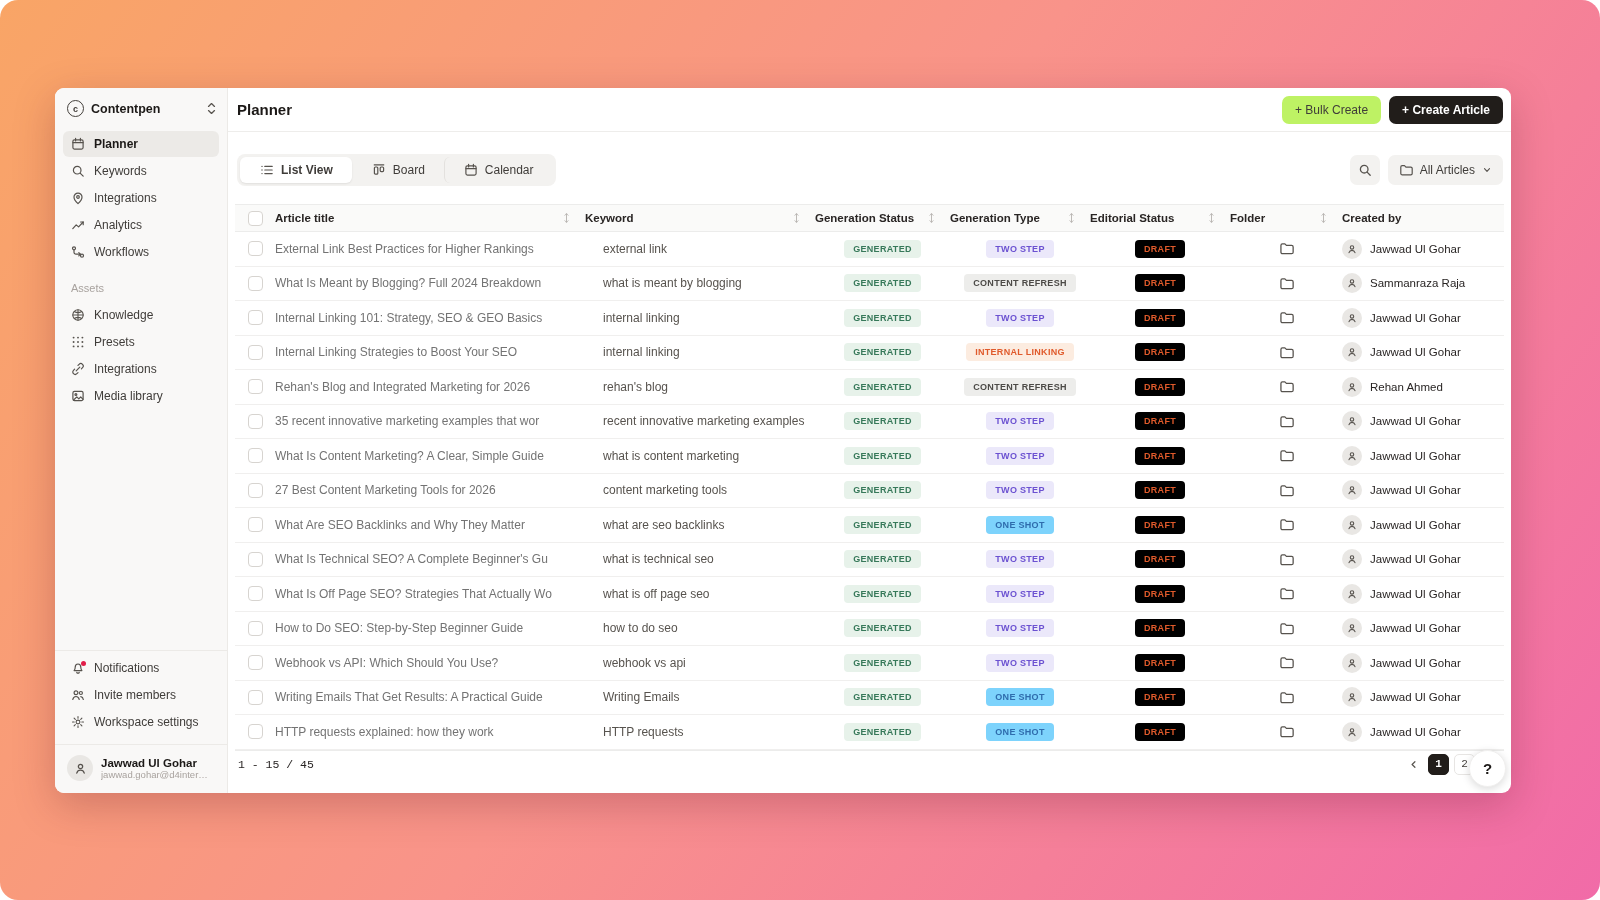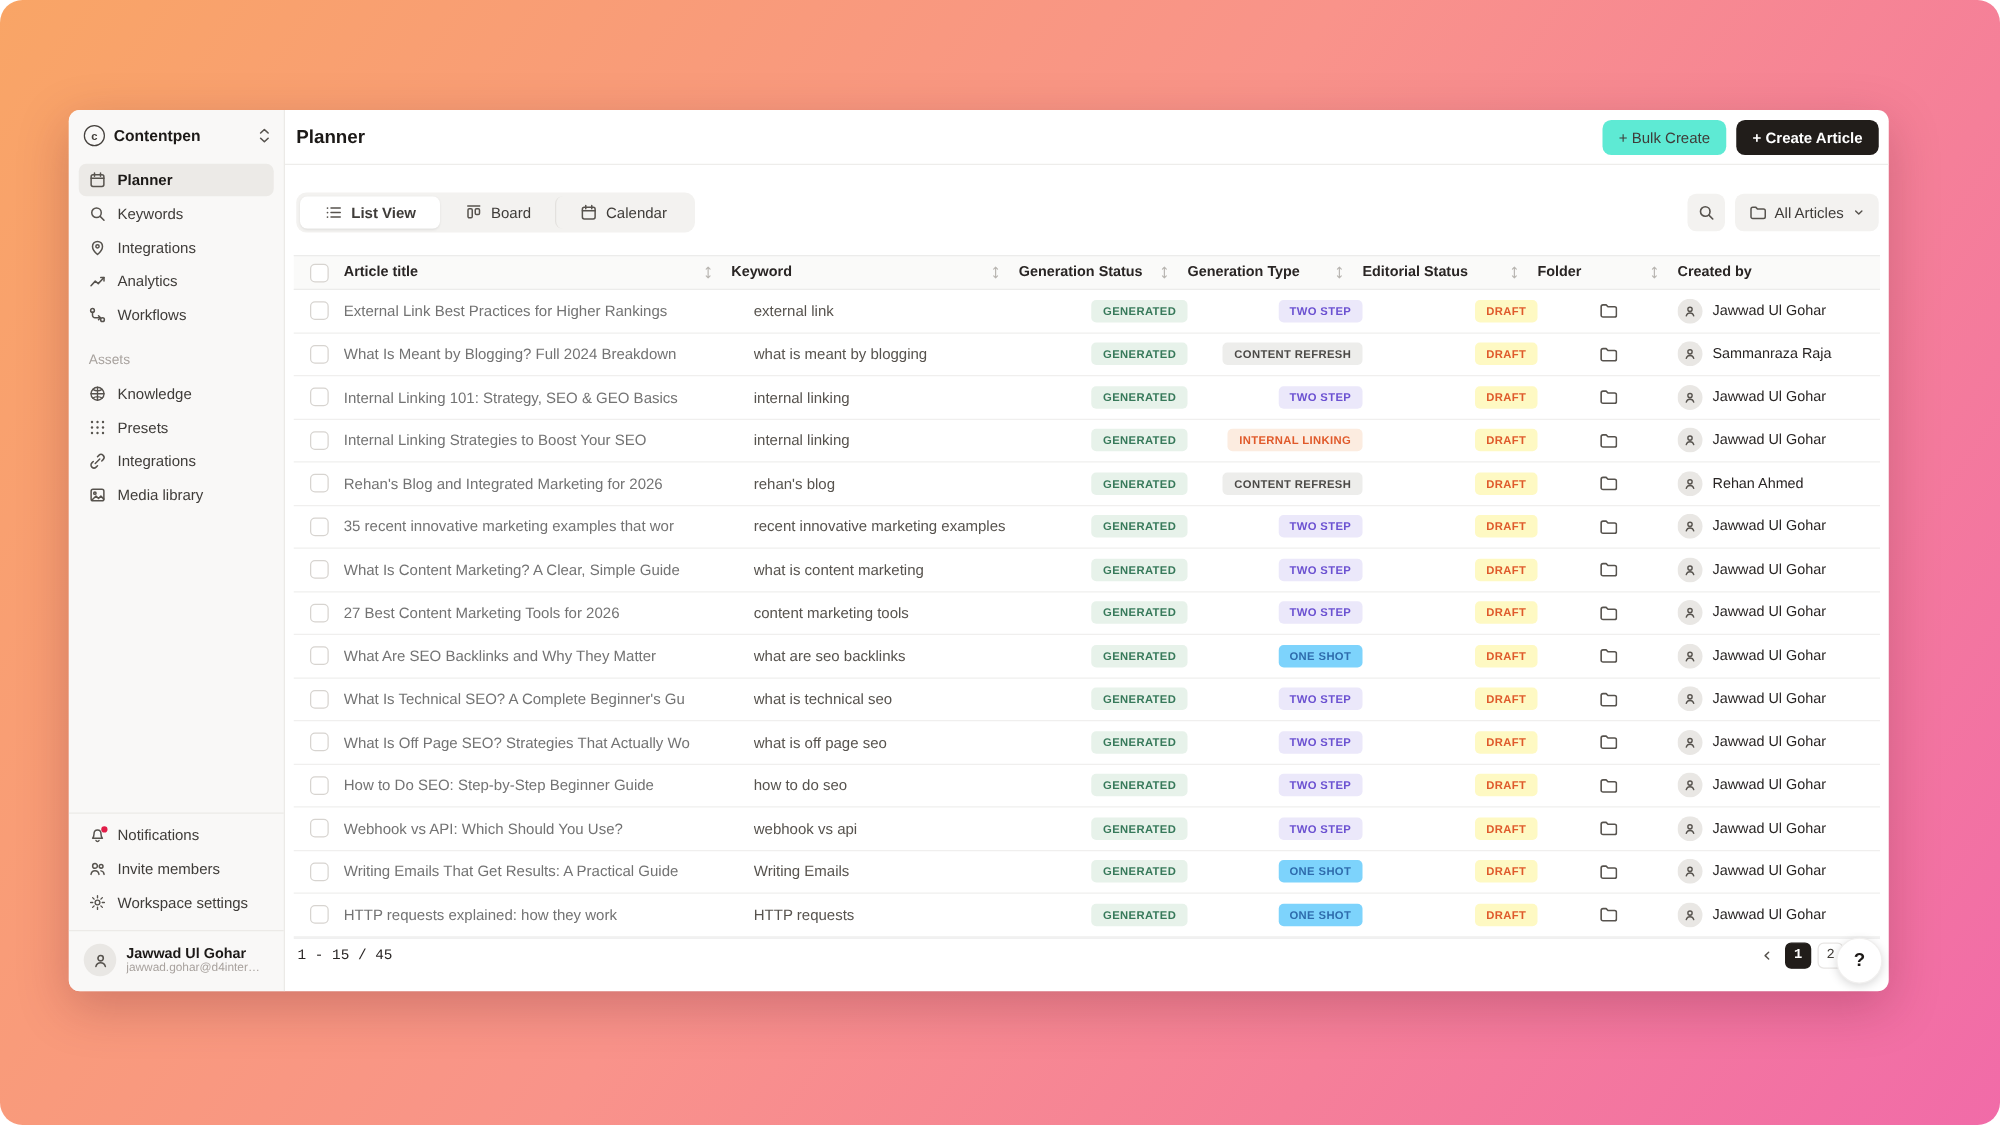"+ Bulk Create" .btn-secondary { background: #5eead4 -> #bef264 }
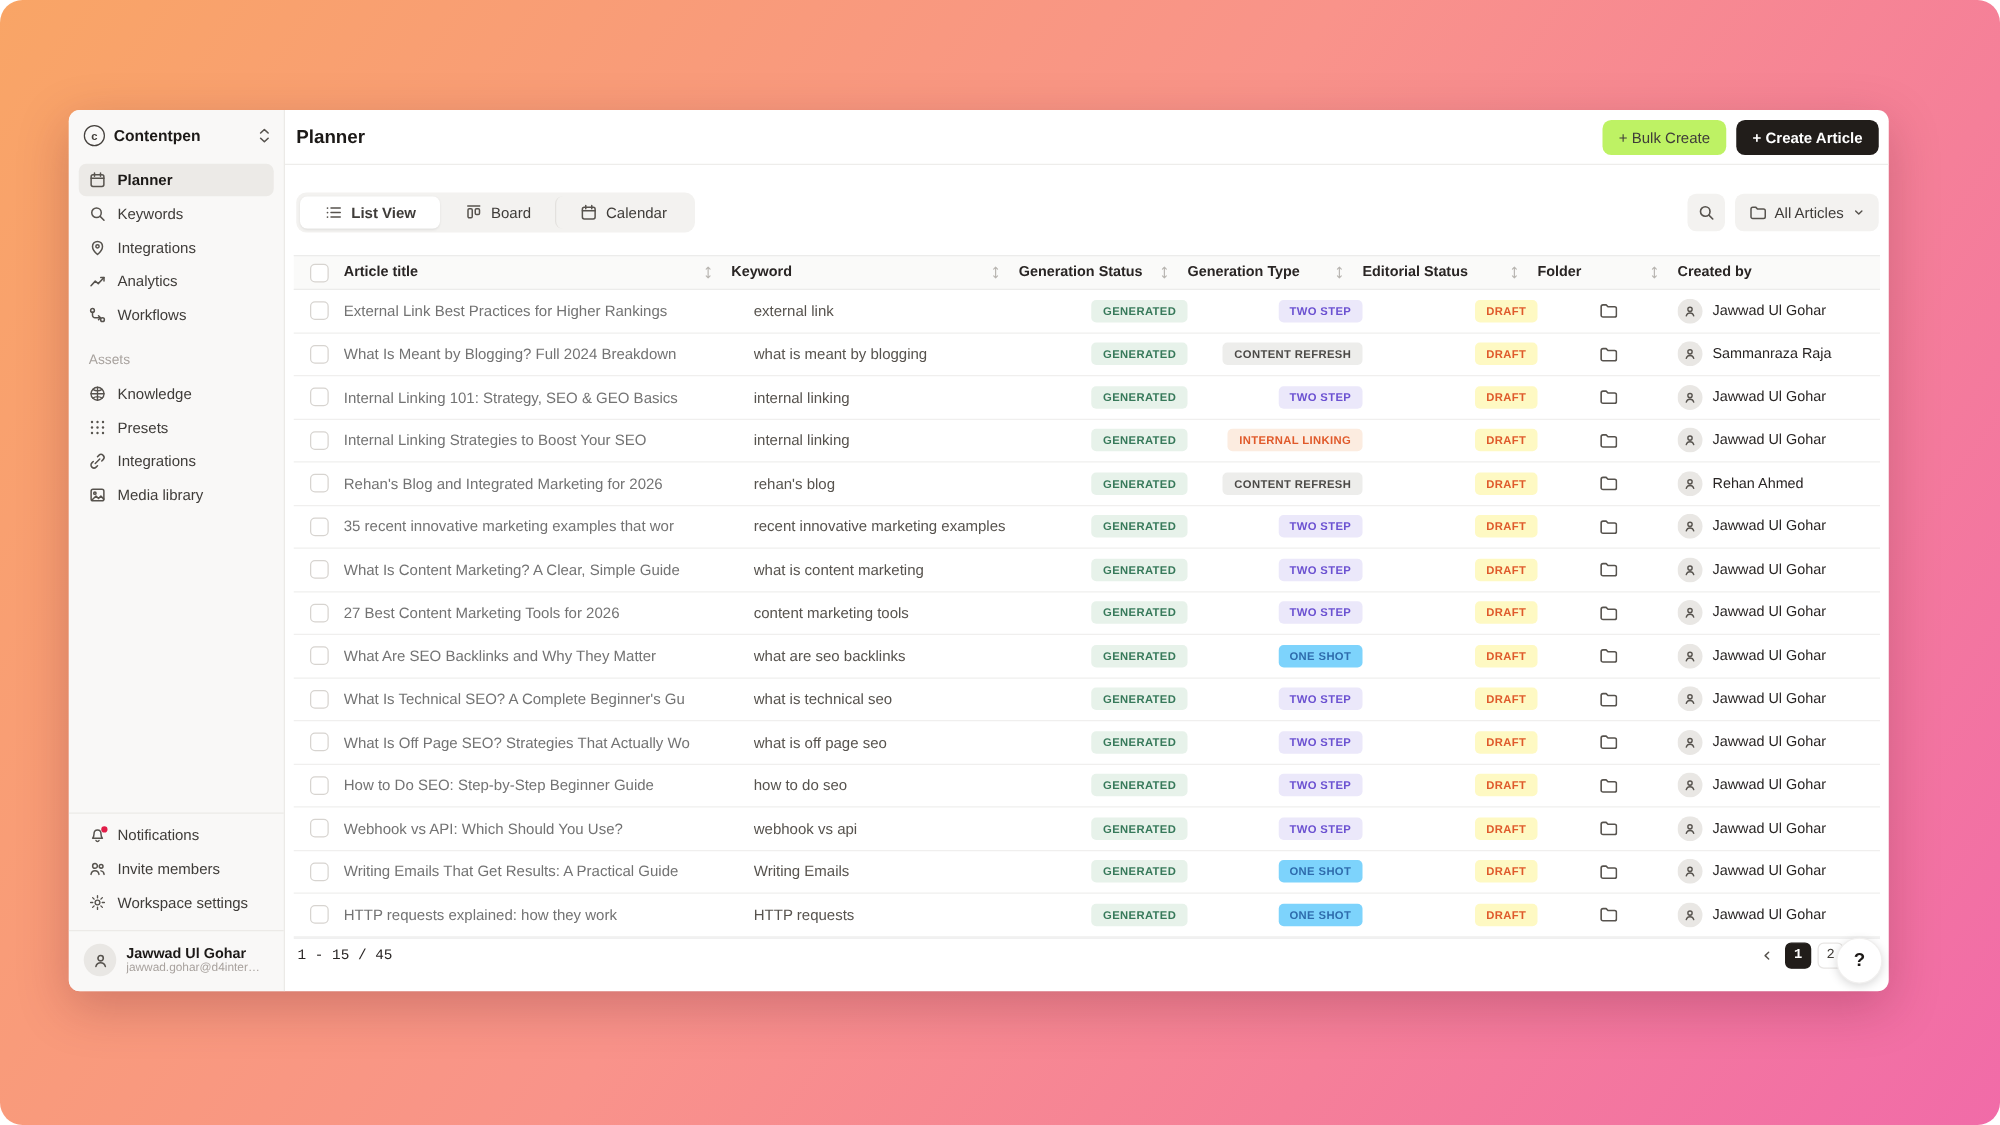"GENERATED" .cell-badge { justify-content: flex-end -> center }
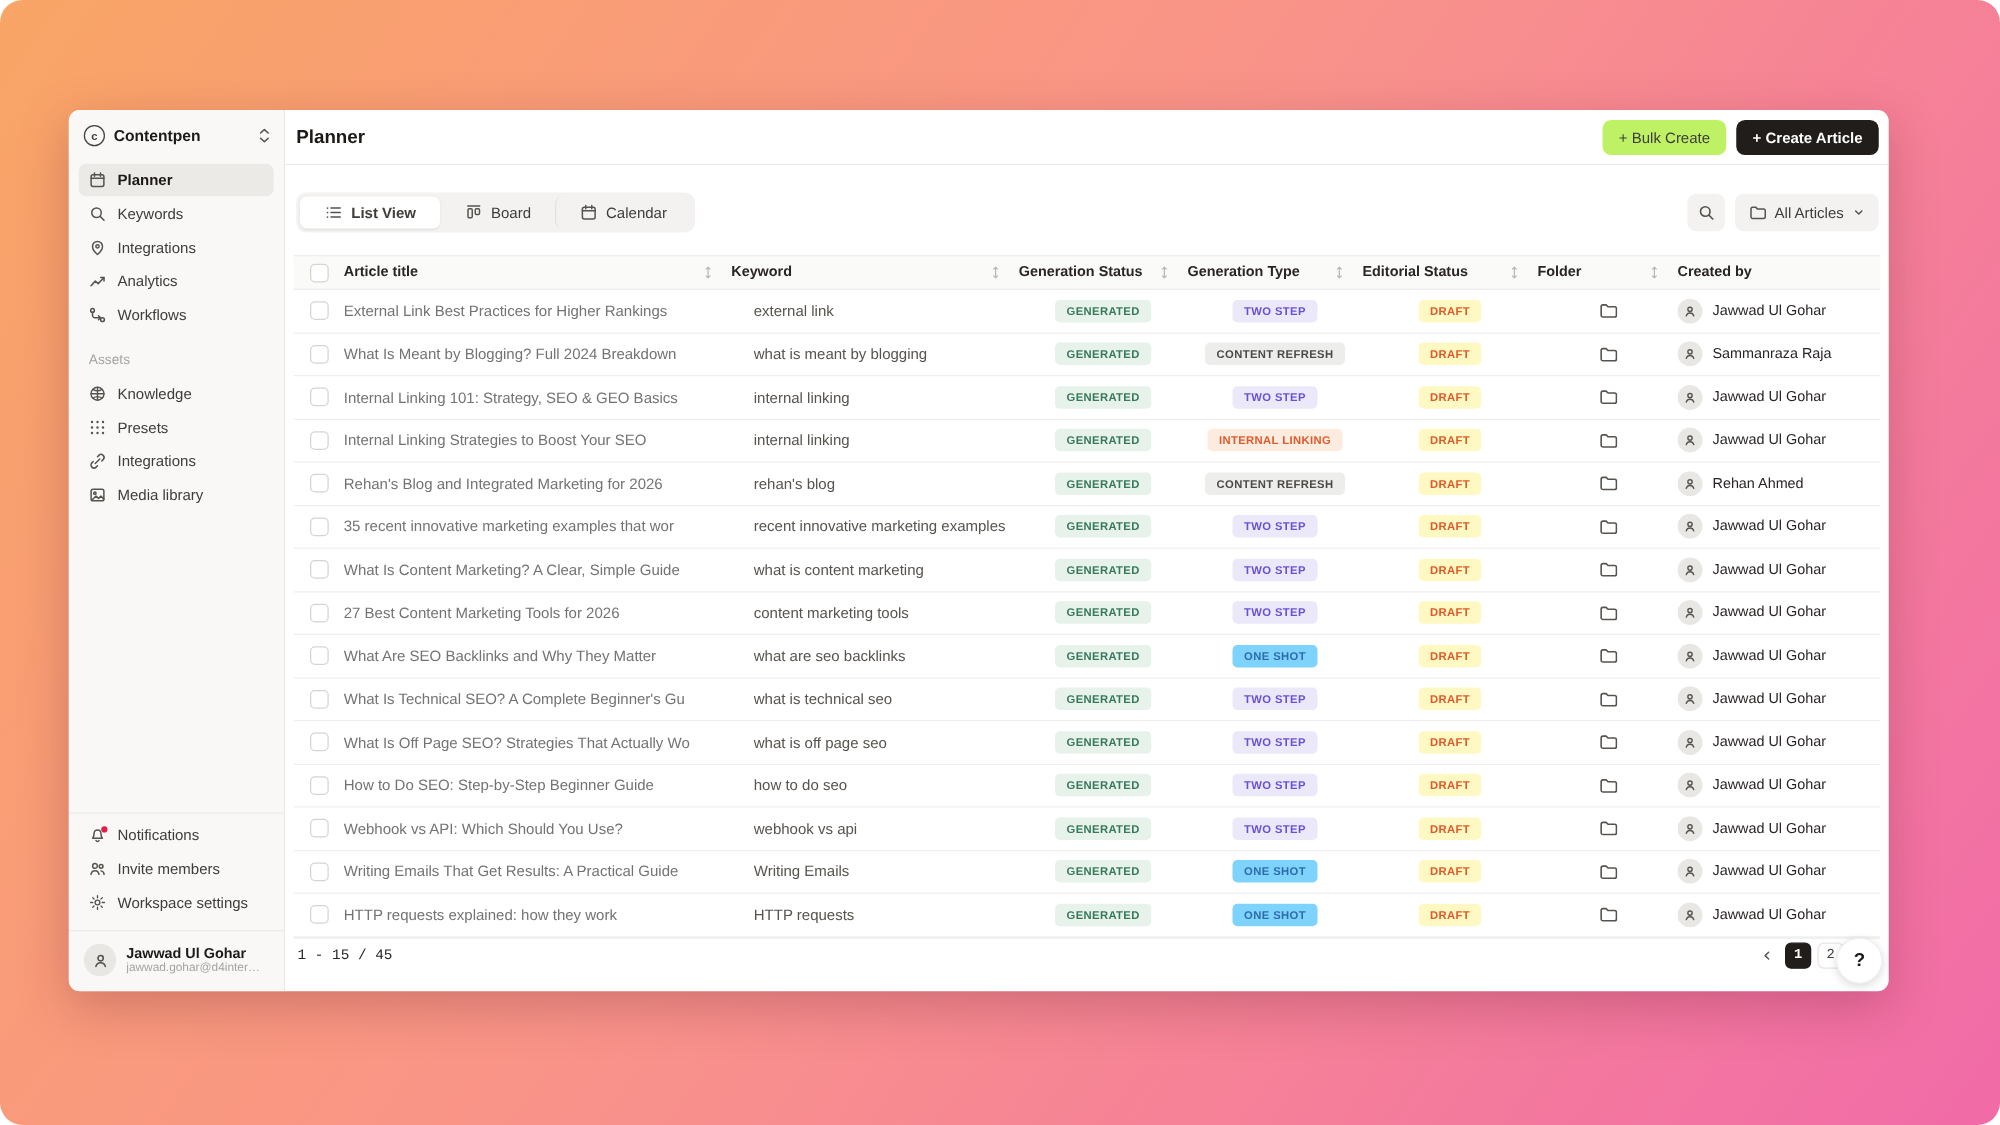"DRAFT" .badge[data-variant="draft"] { background: #fef9c3 -> #000000 }
